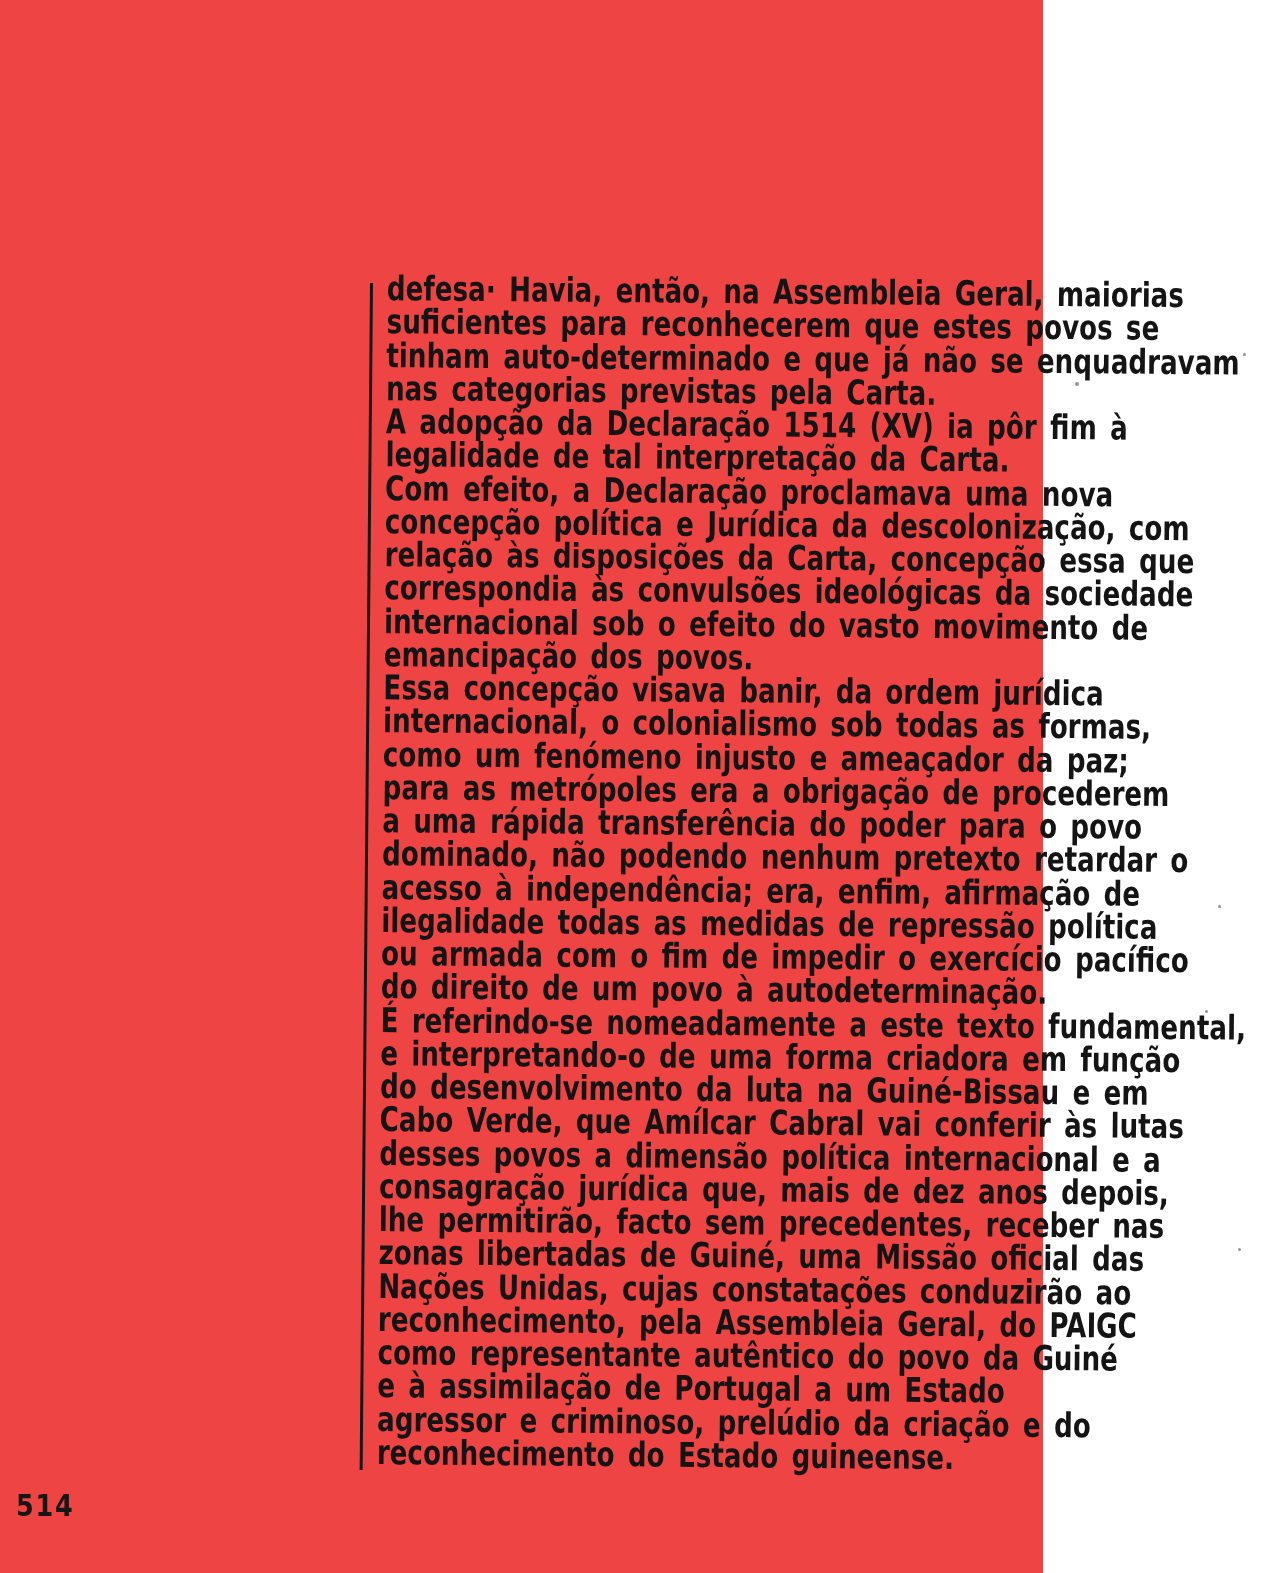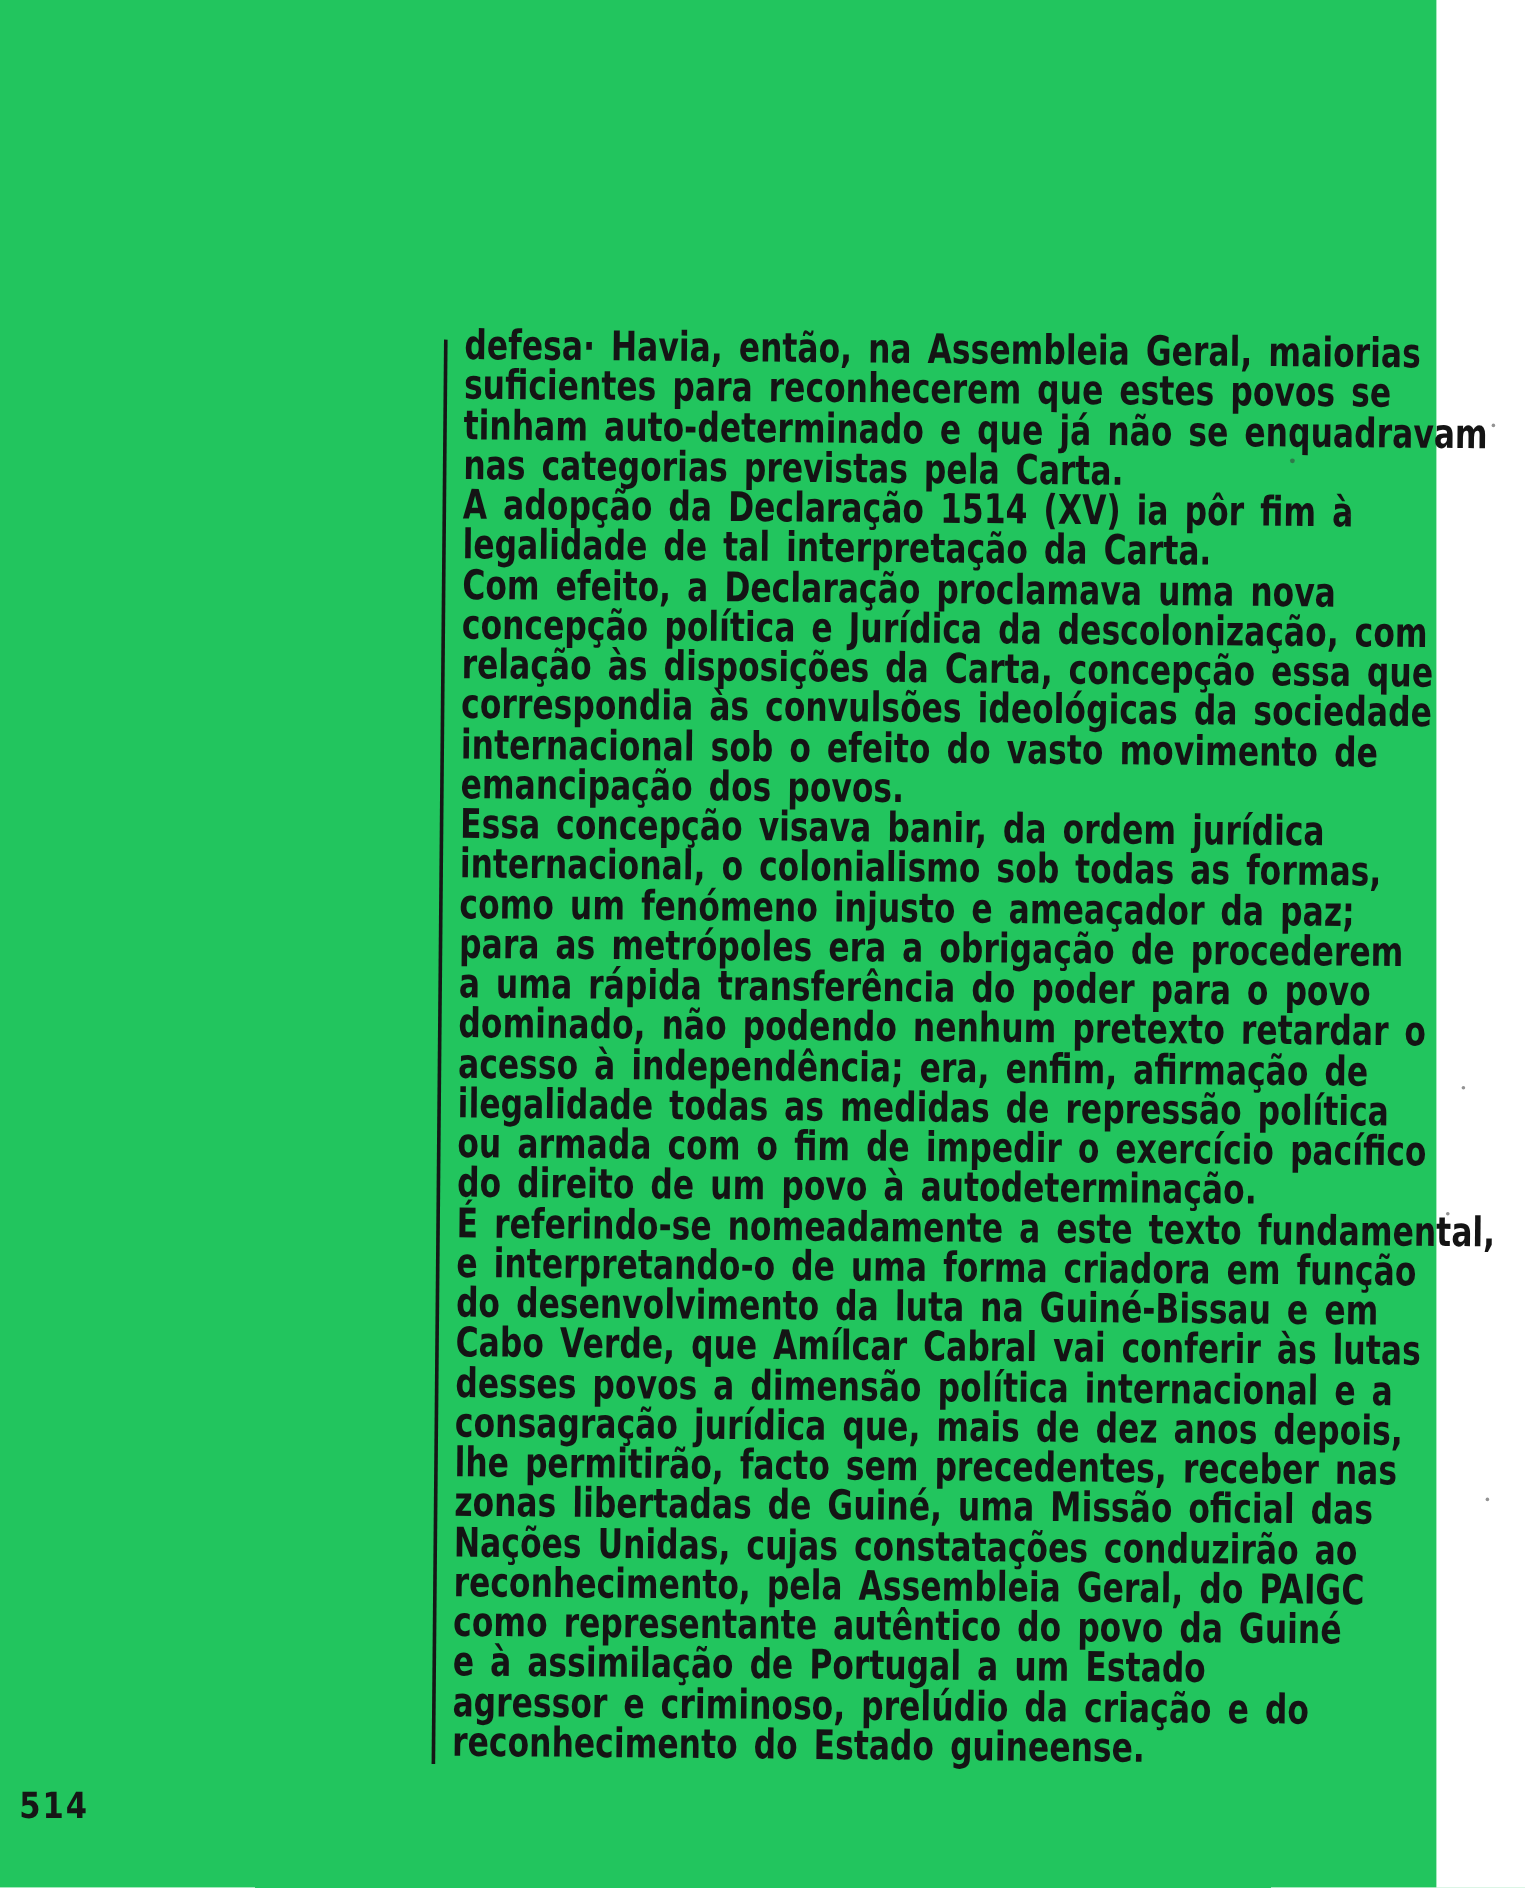"defesa· Havia, então, na Assembleia" #page { background: #22c55e -> #ef4444; width: 1197px -> 1043px }
